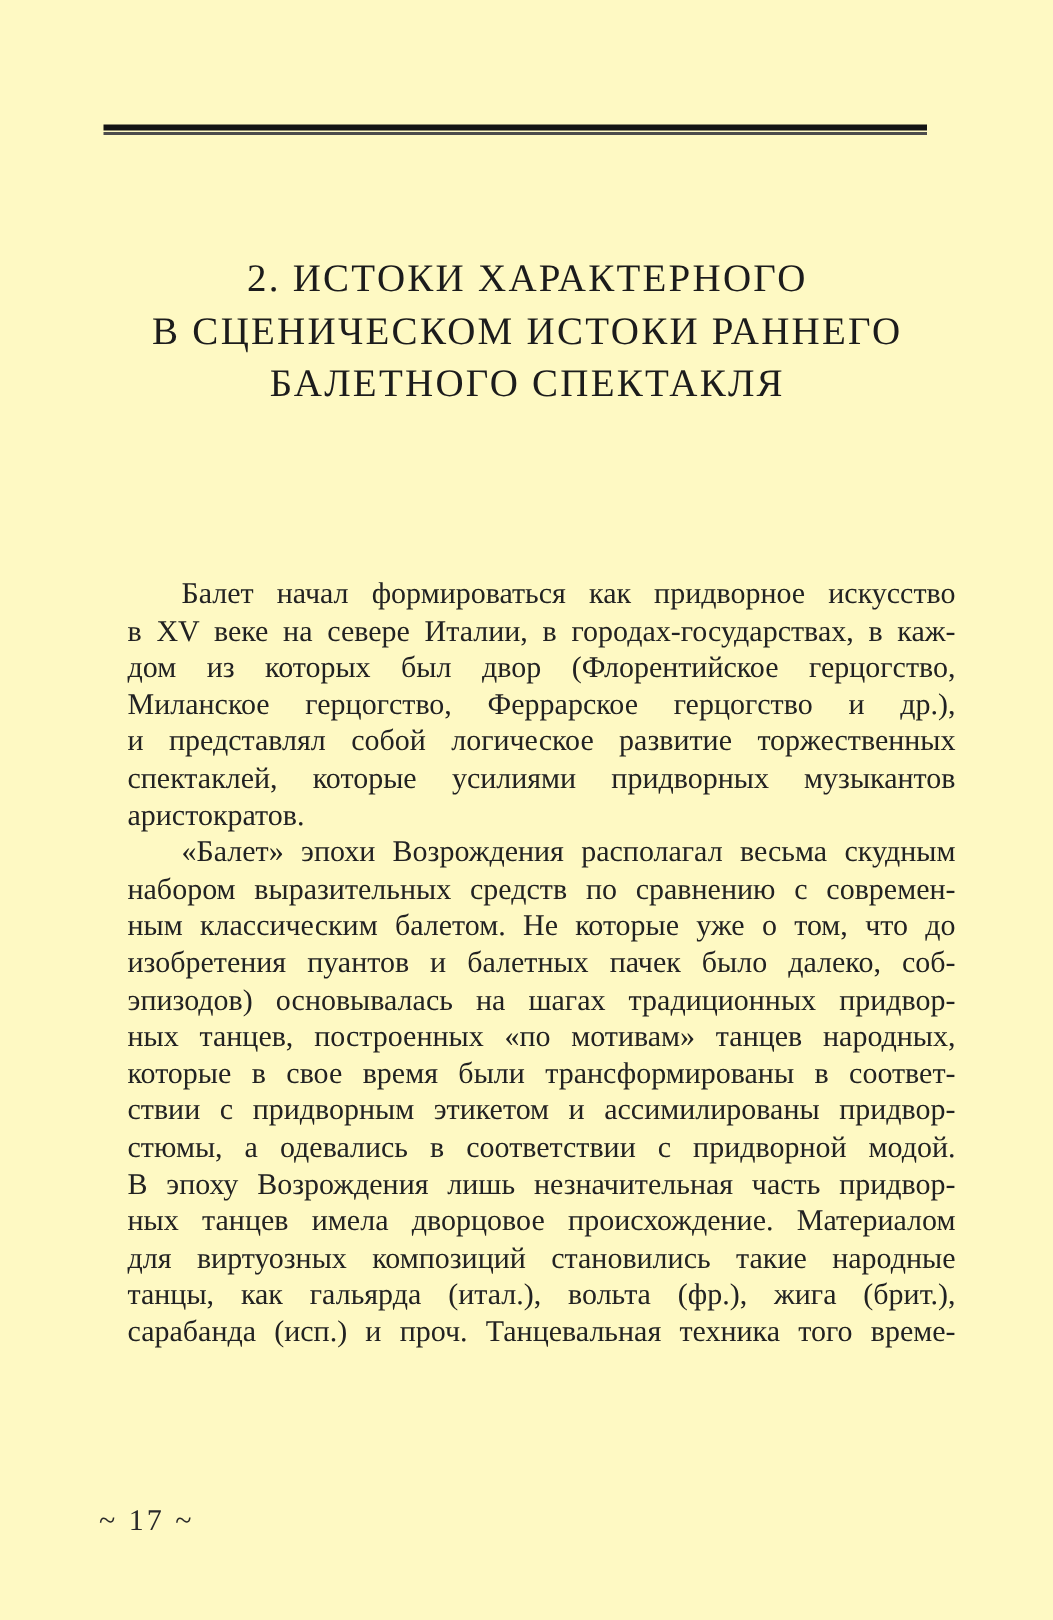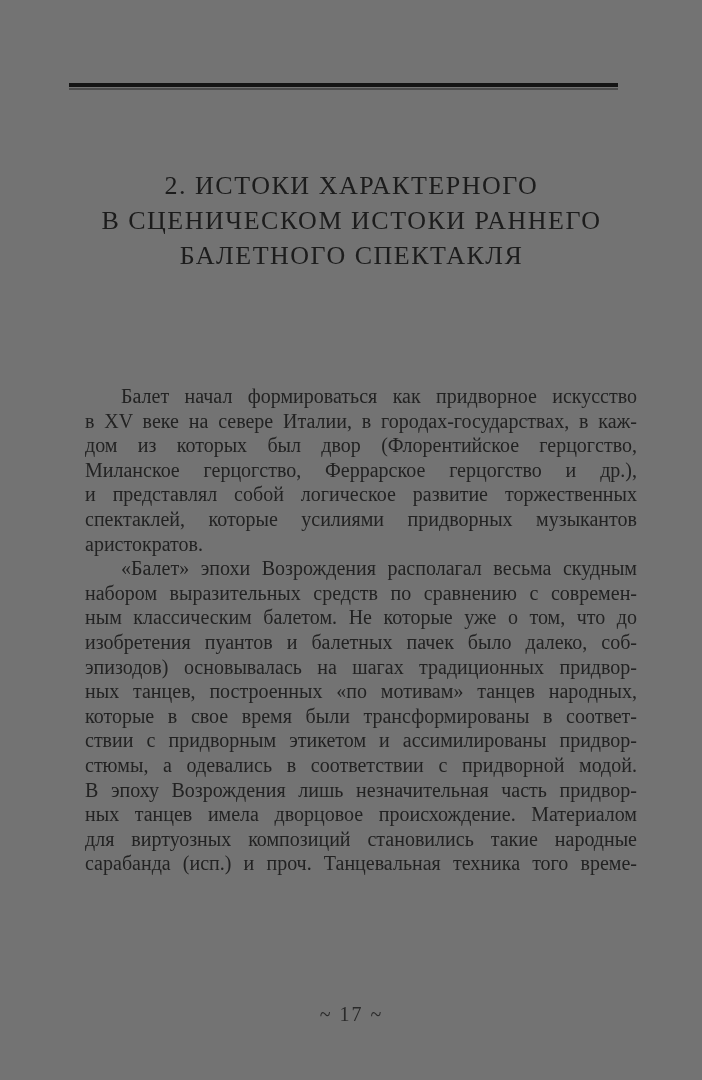"2. ИСТОКИ ХАРАКТЕРНОГО" .page { background: #737373 -> #fef9c3 }
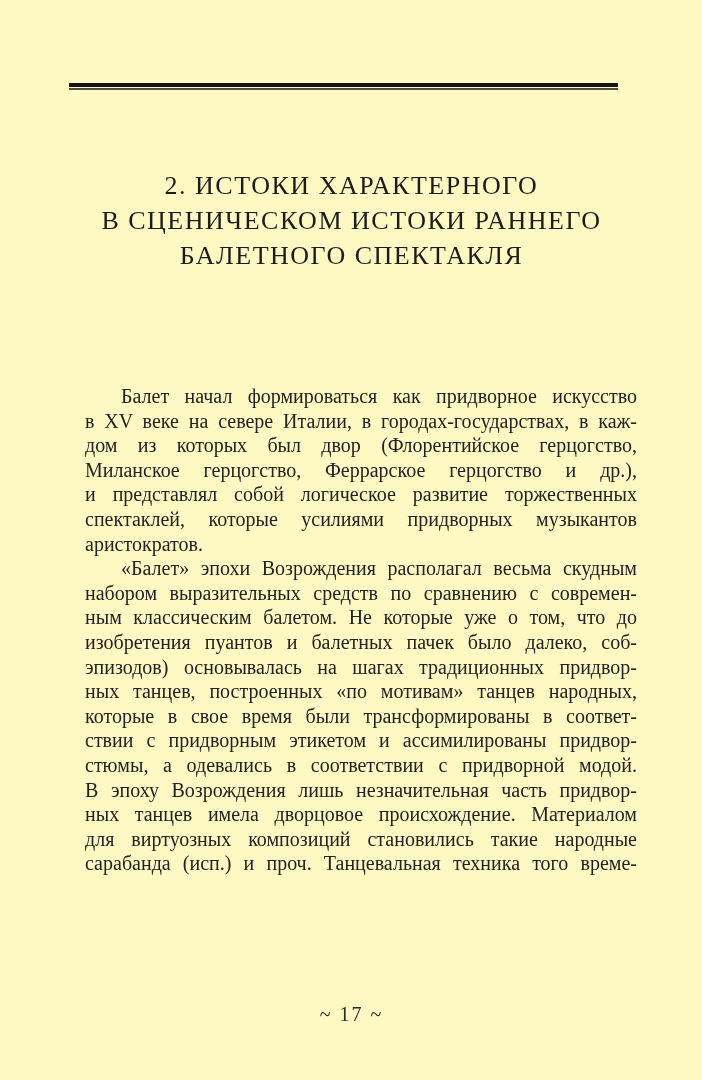"танцы, как гальярда (итал.), вольта" div.body-line { html: none -> <div>танцы, как гальярда (итал.), вольта (фр.), жига (брит.),</div> }
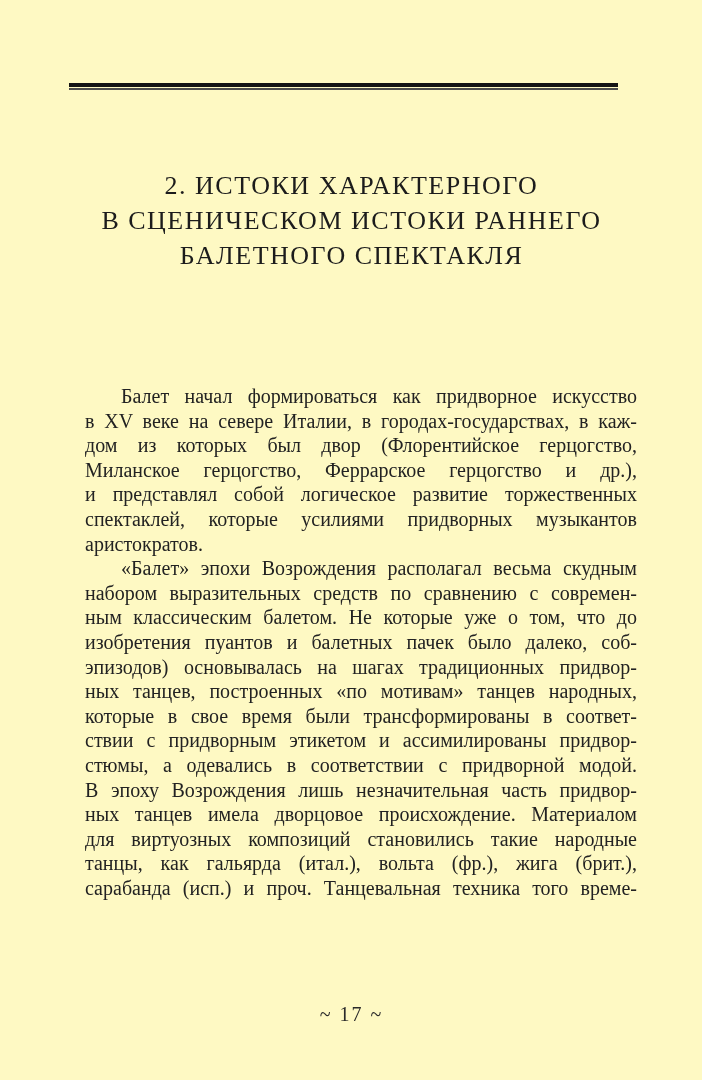"~ 17 ~" .page-number { text-align: center -> left }
